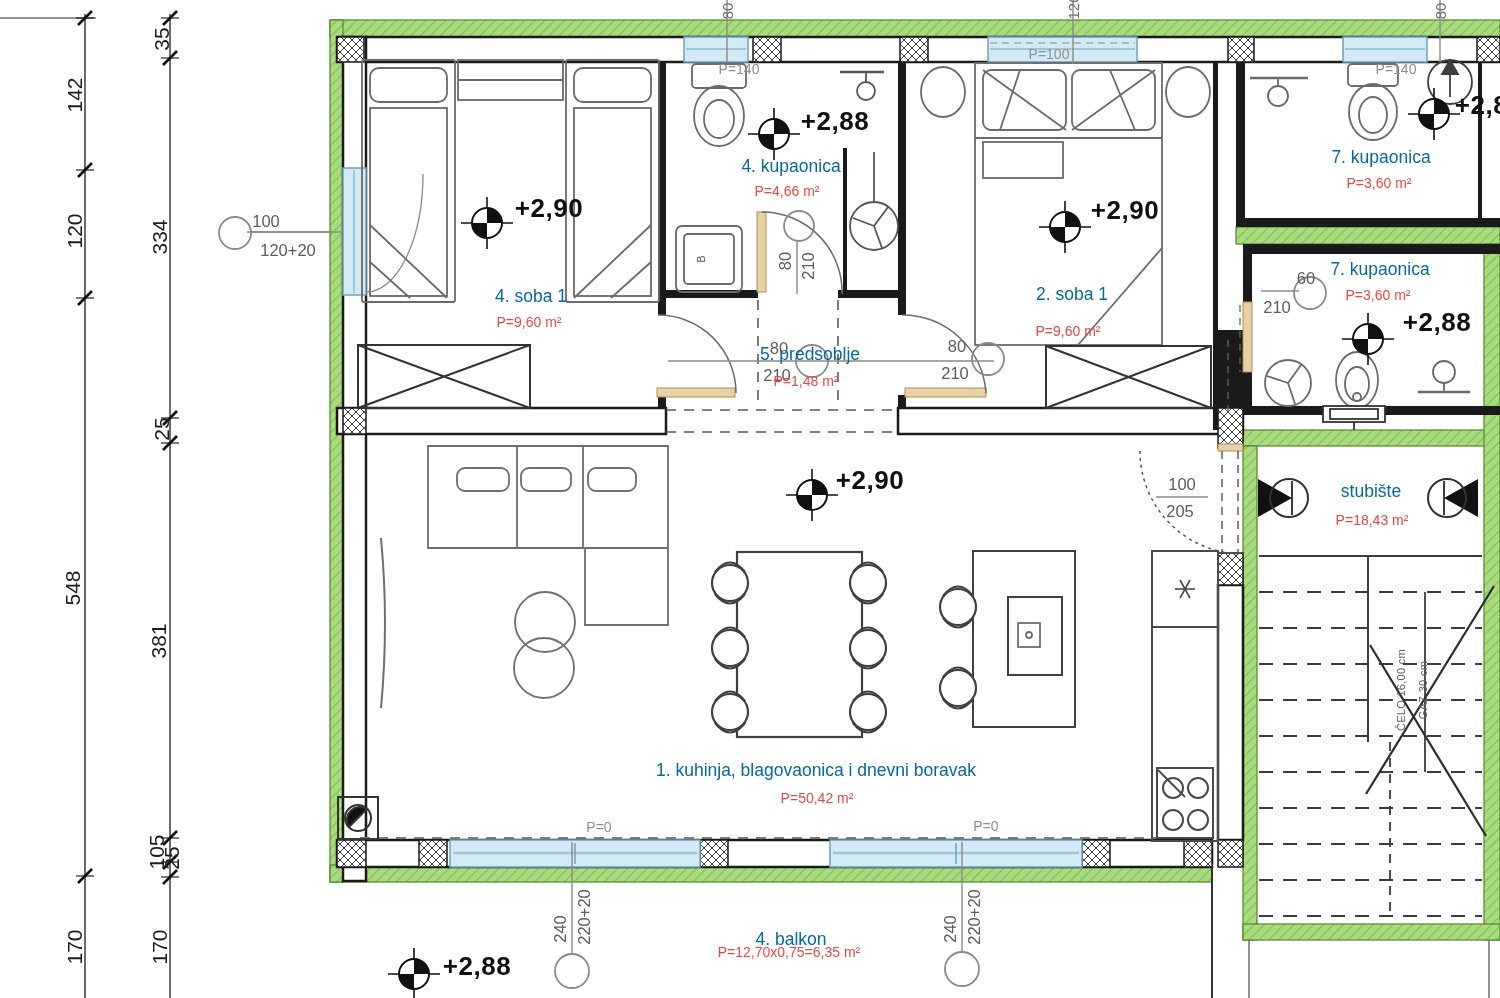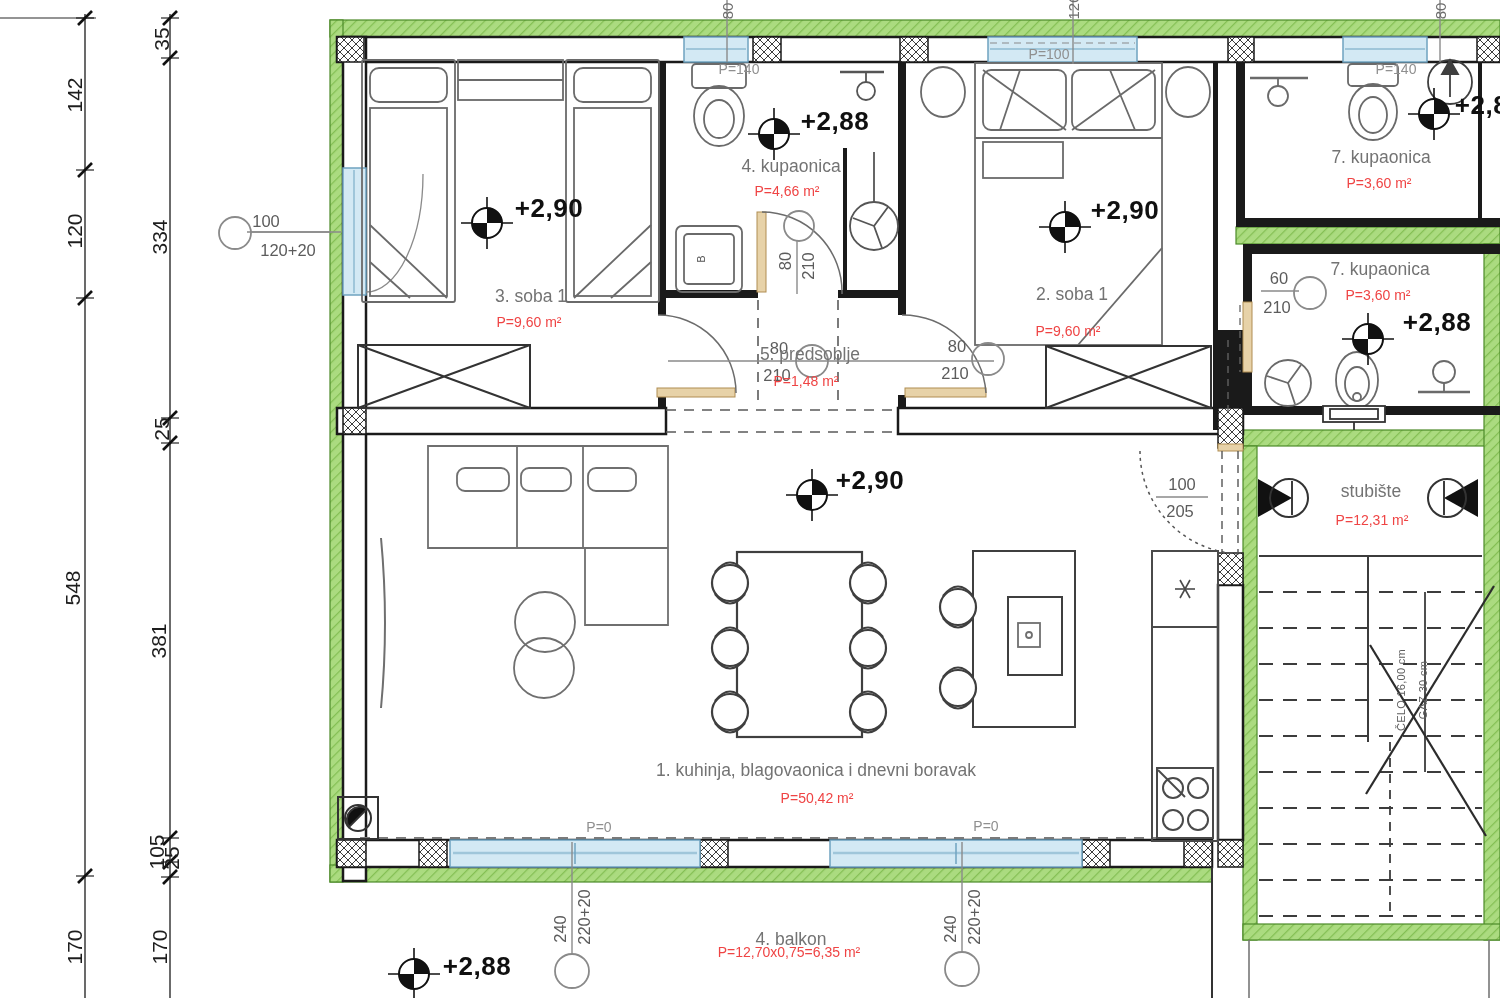"4. kupaonica" .room { color: #737373 -> #0369a1 }
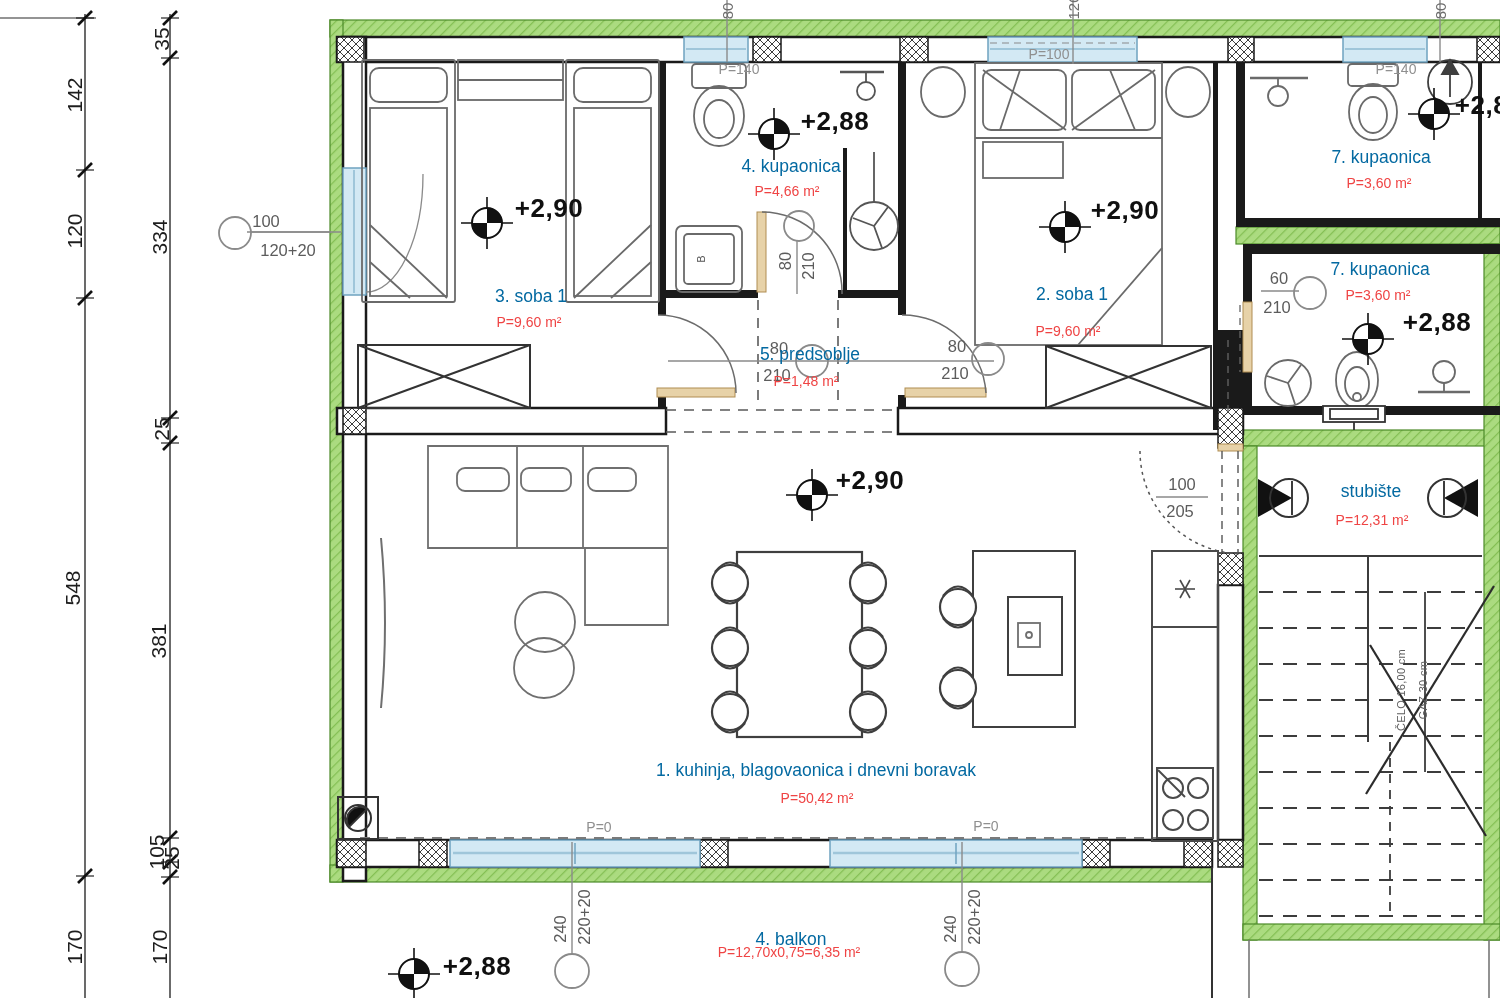"60" div.lbl { left: 1279px -> 1306px }
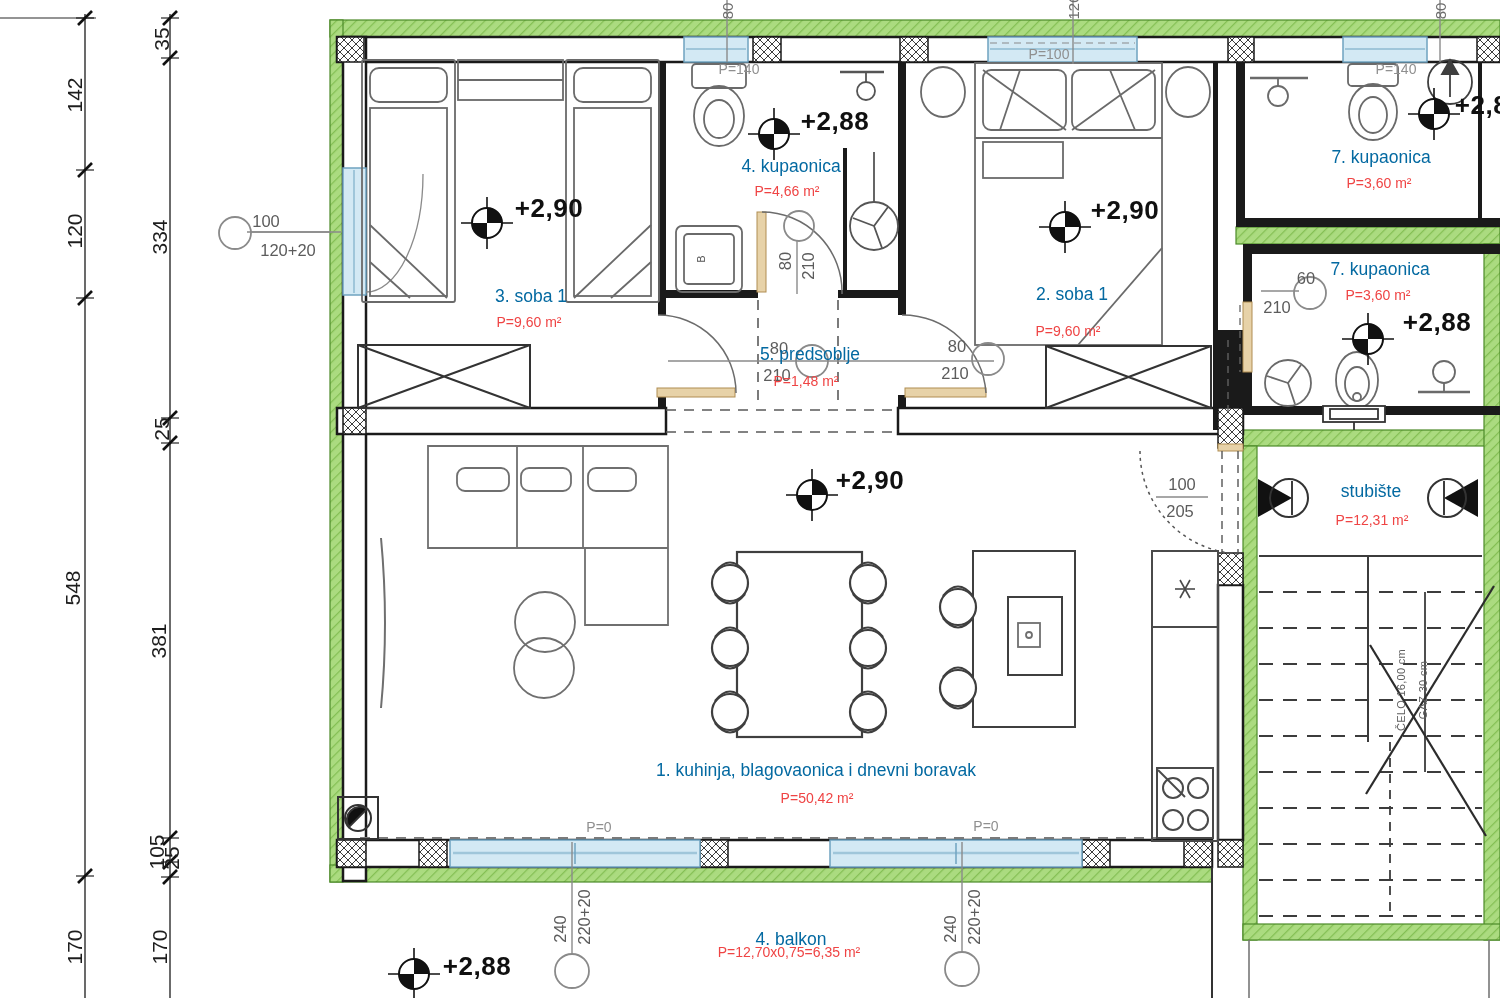"3. soba 1" div.lbl { text: 3 -> 4 }
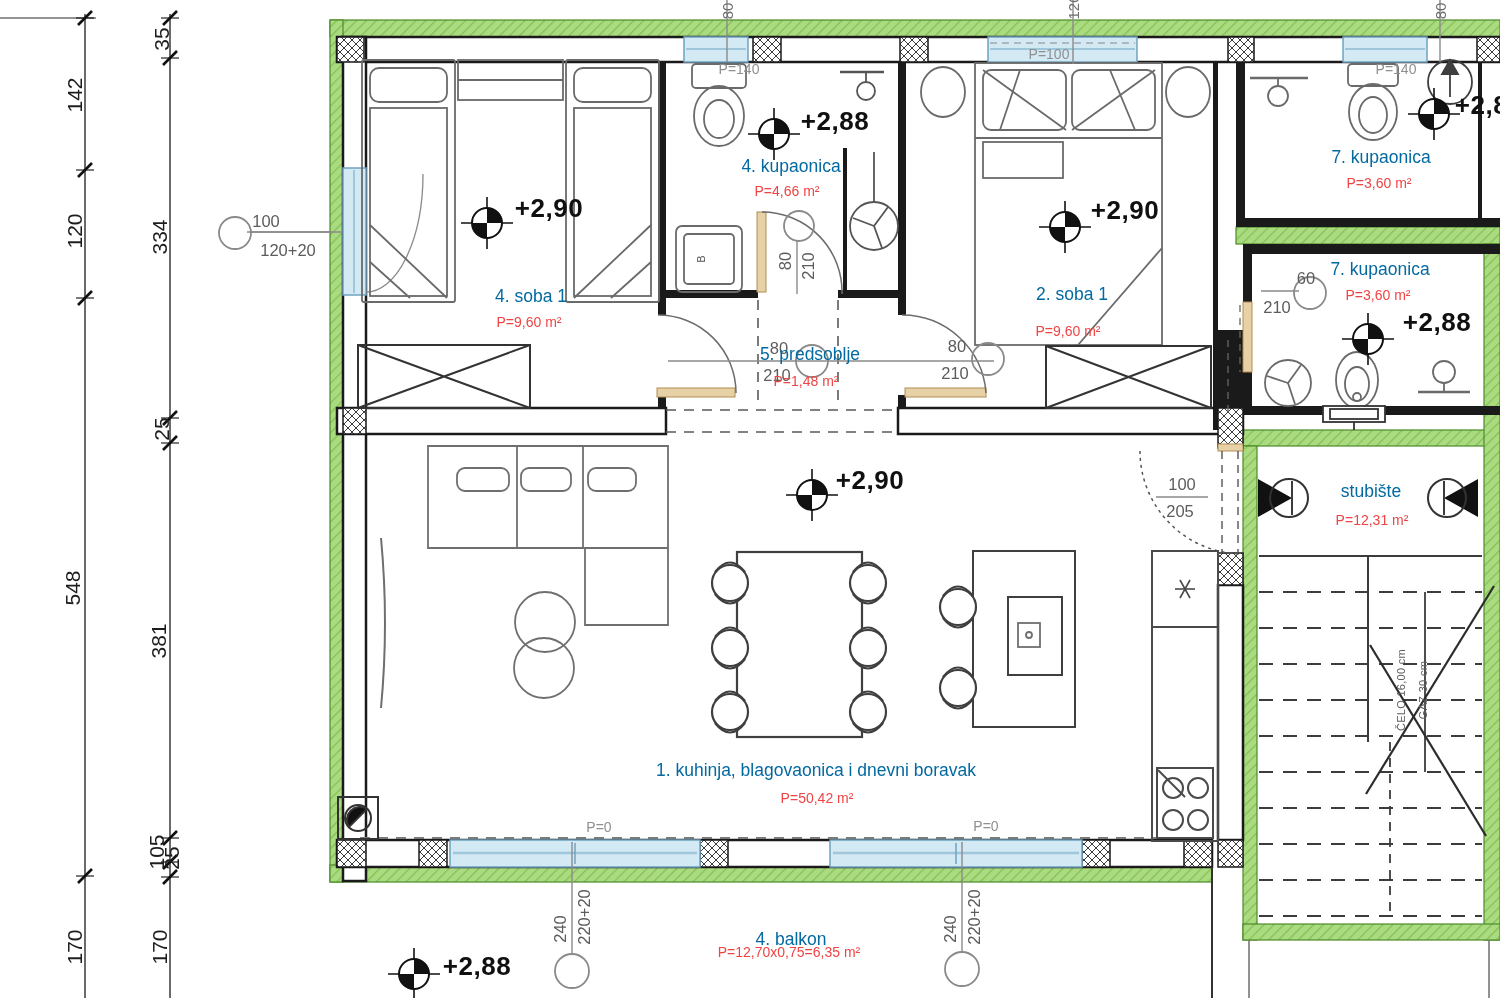"P=12,31 m²" div.lbl { text: 12,31 -> 18,43 }
